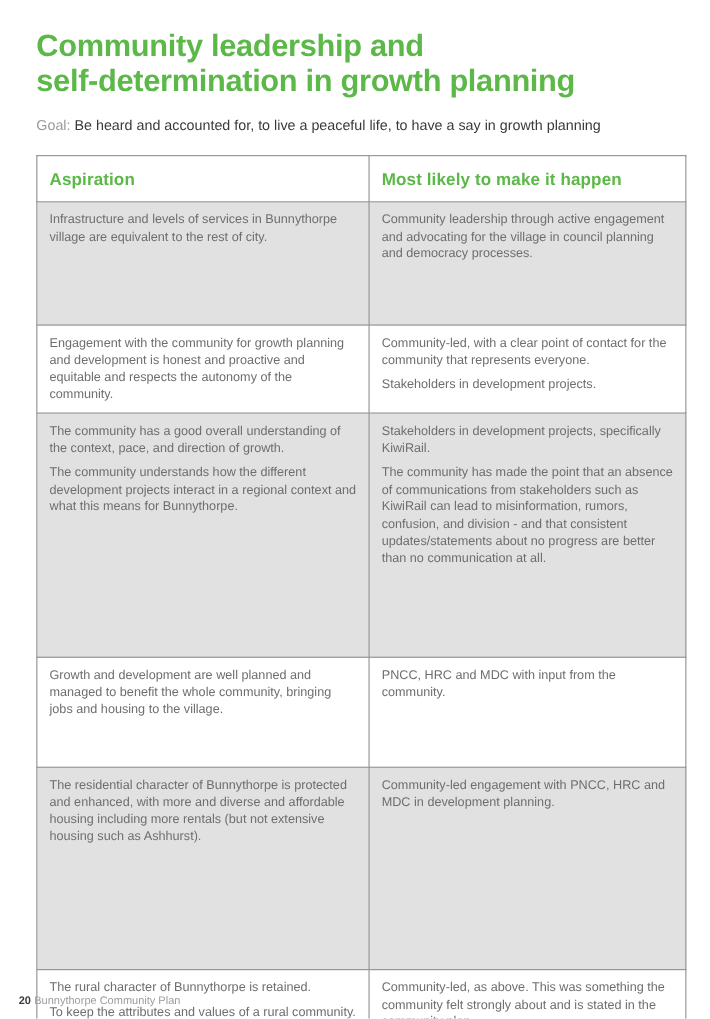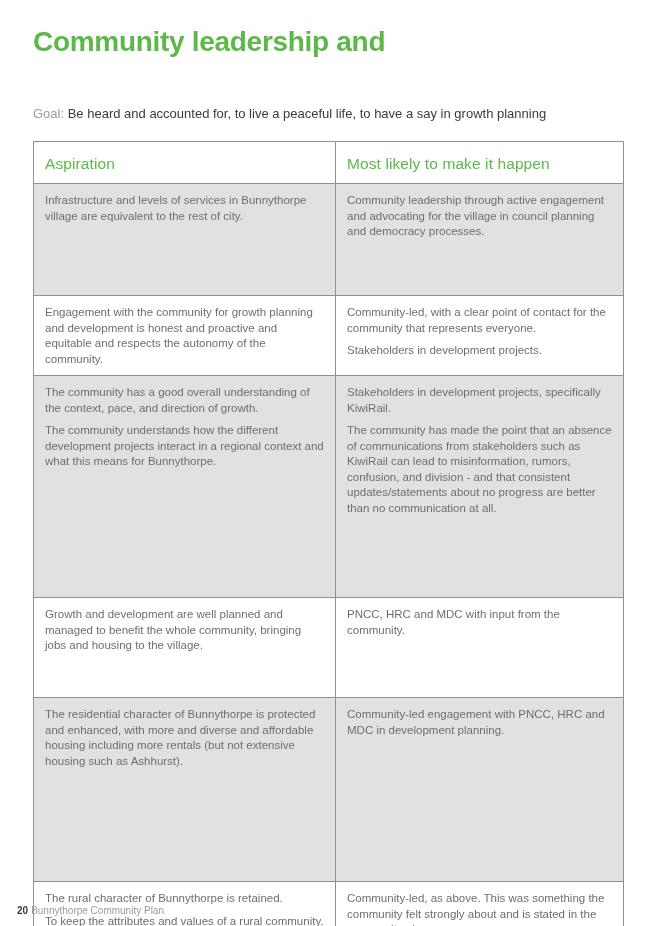"self-determination in growth planning" span { html: none -> <span>self-determination in growth planning</span> }
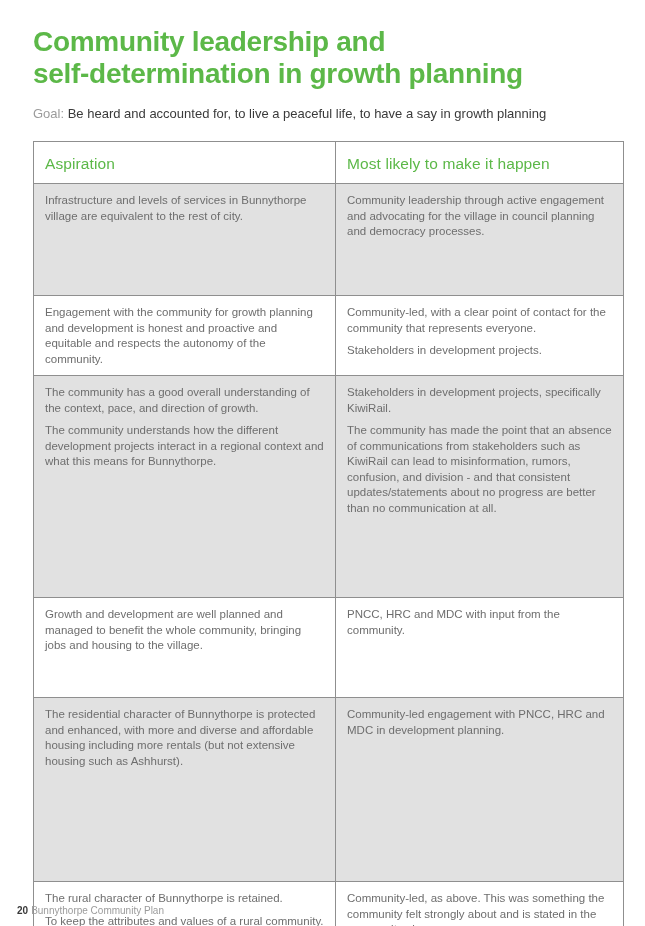"Aspiration" .aspiration-table th { font-weight: normal -> bold }
